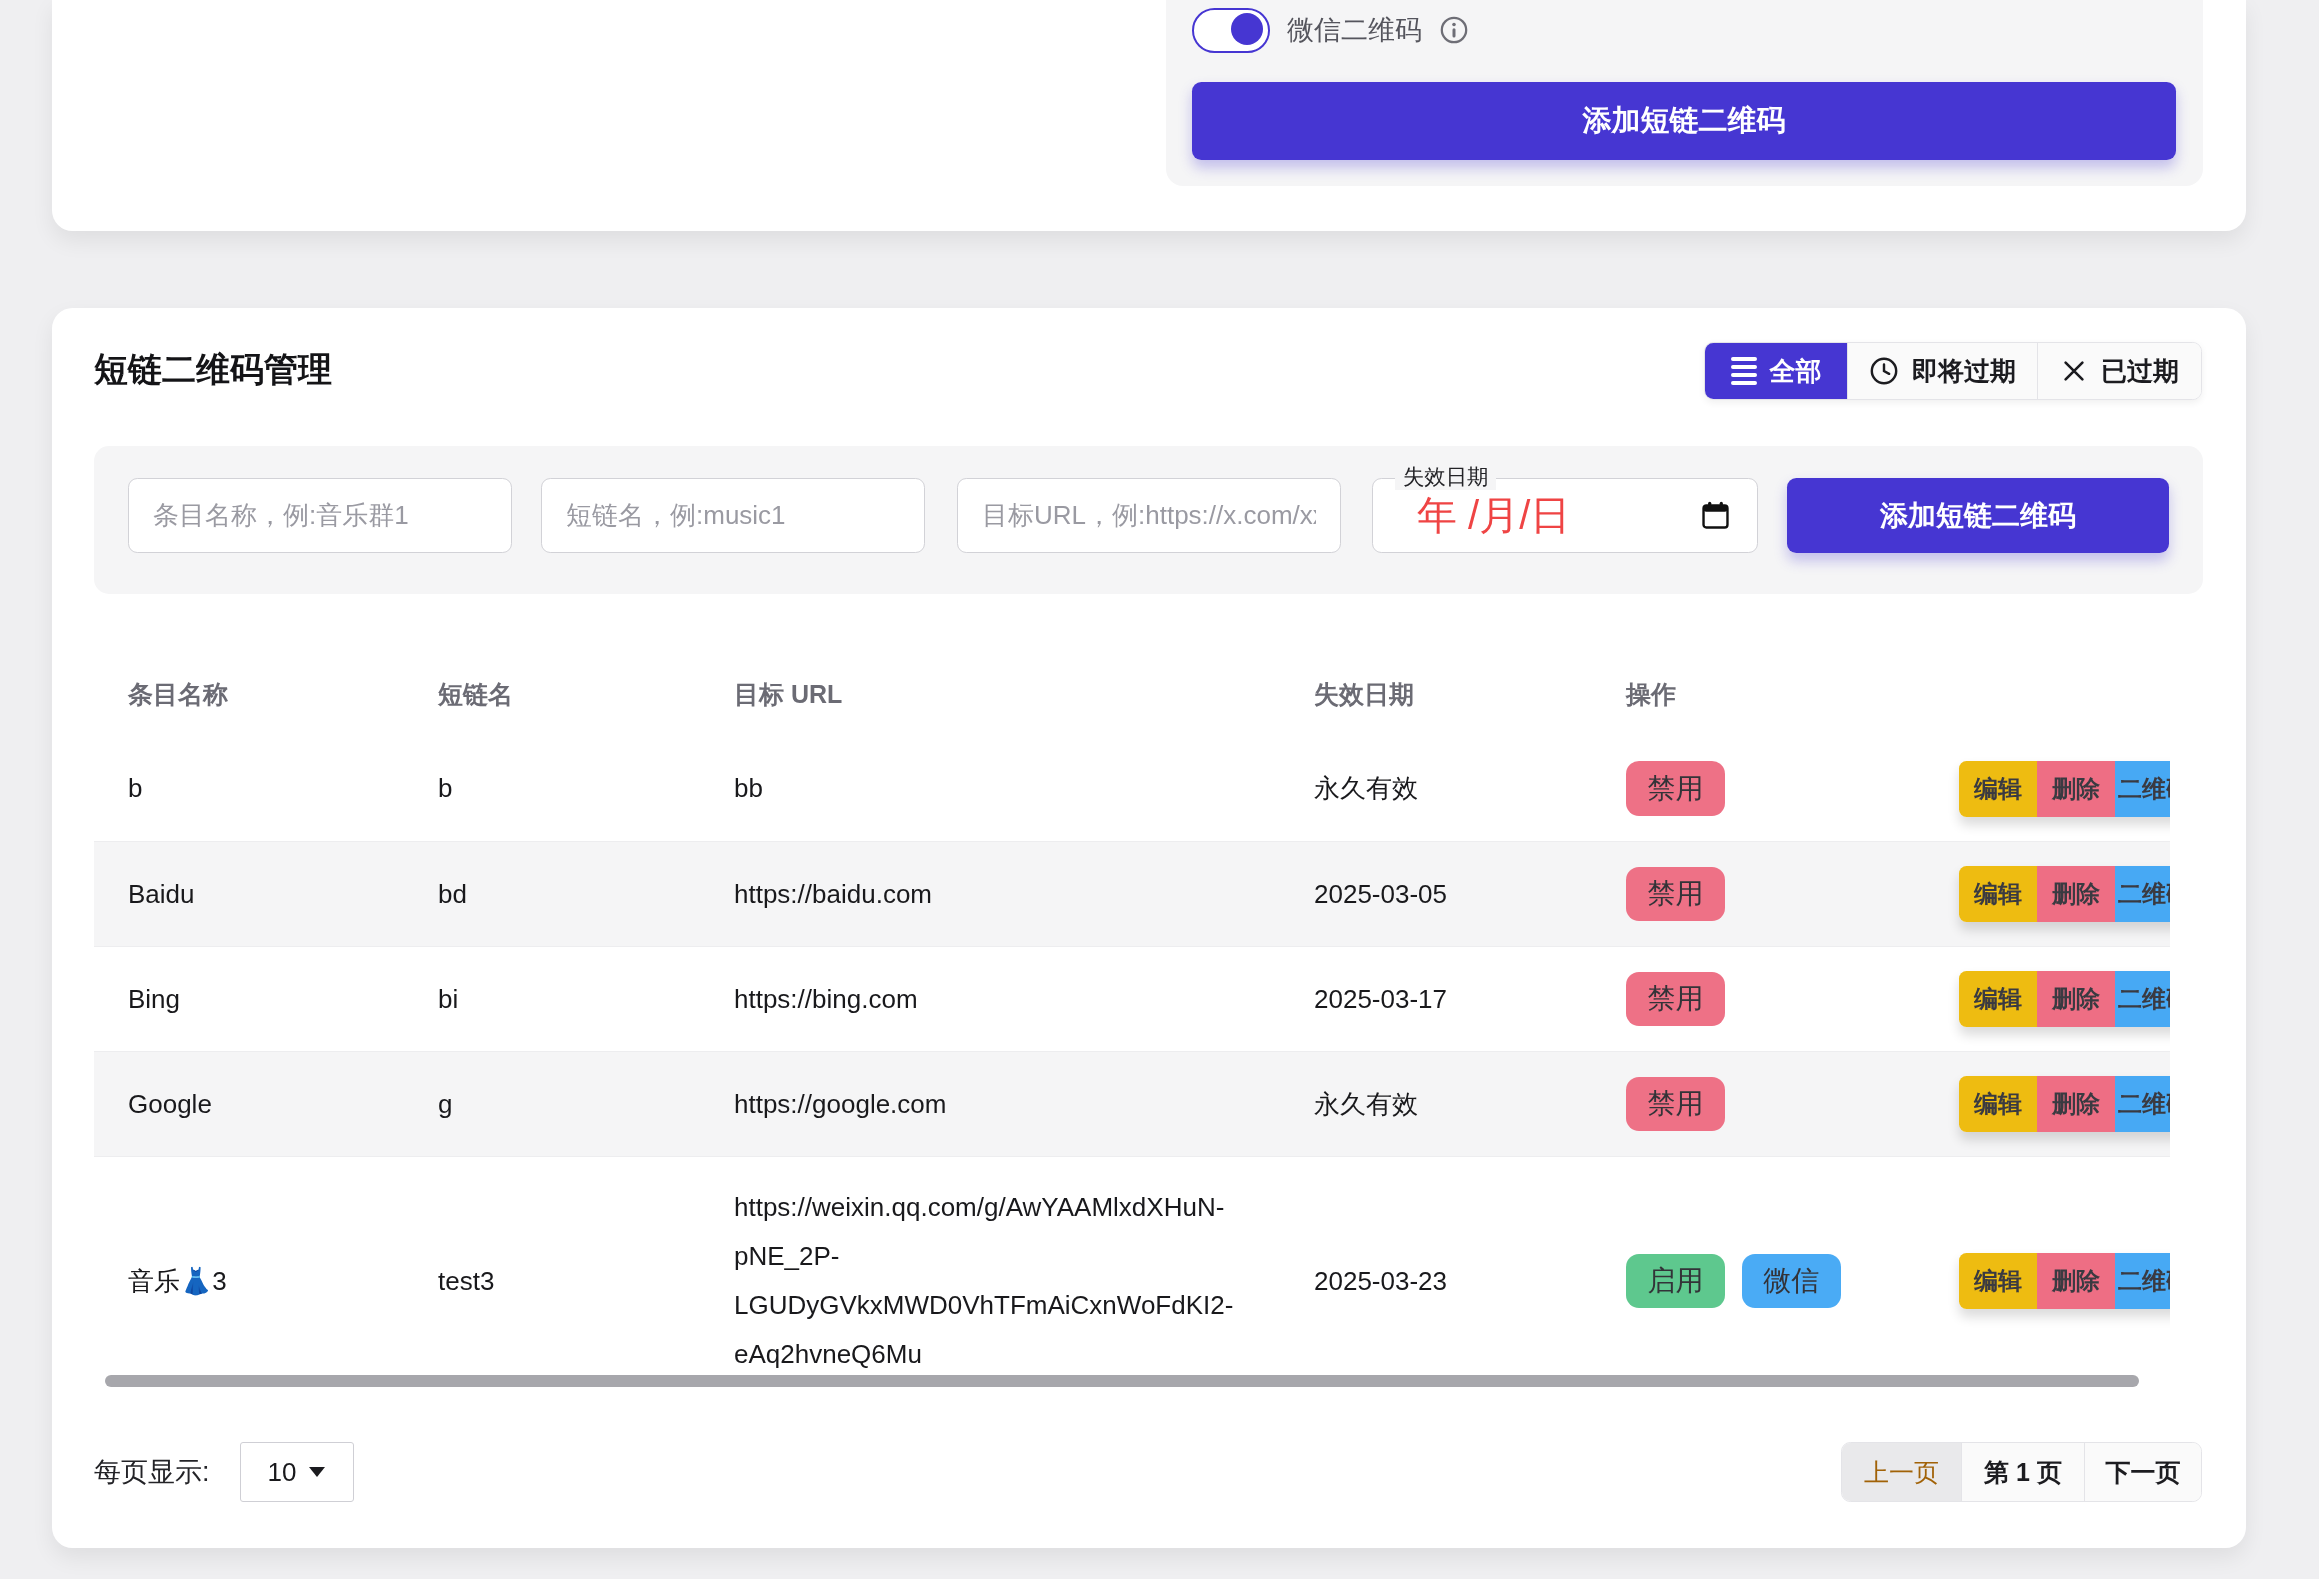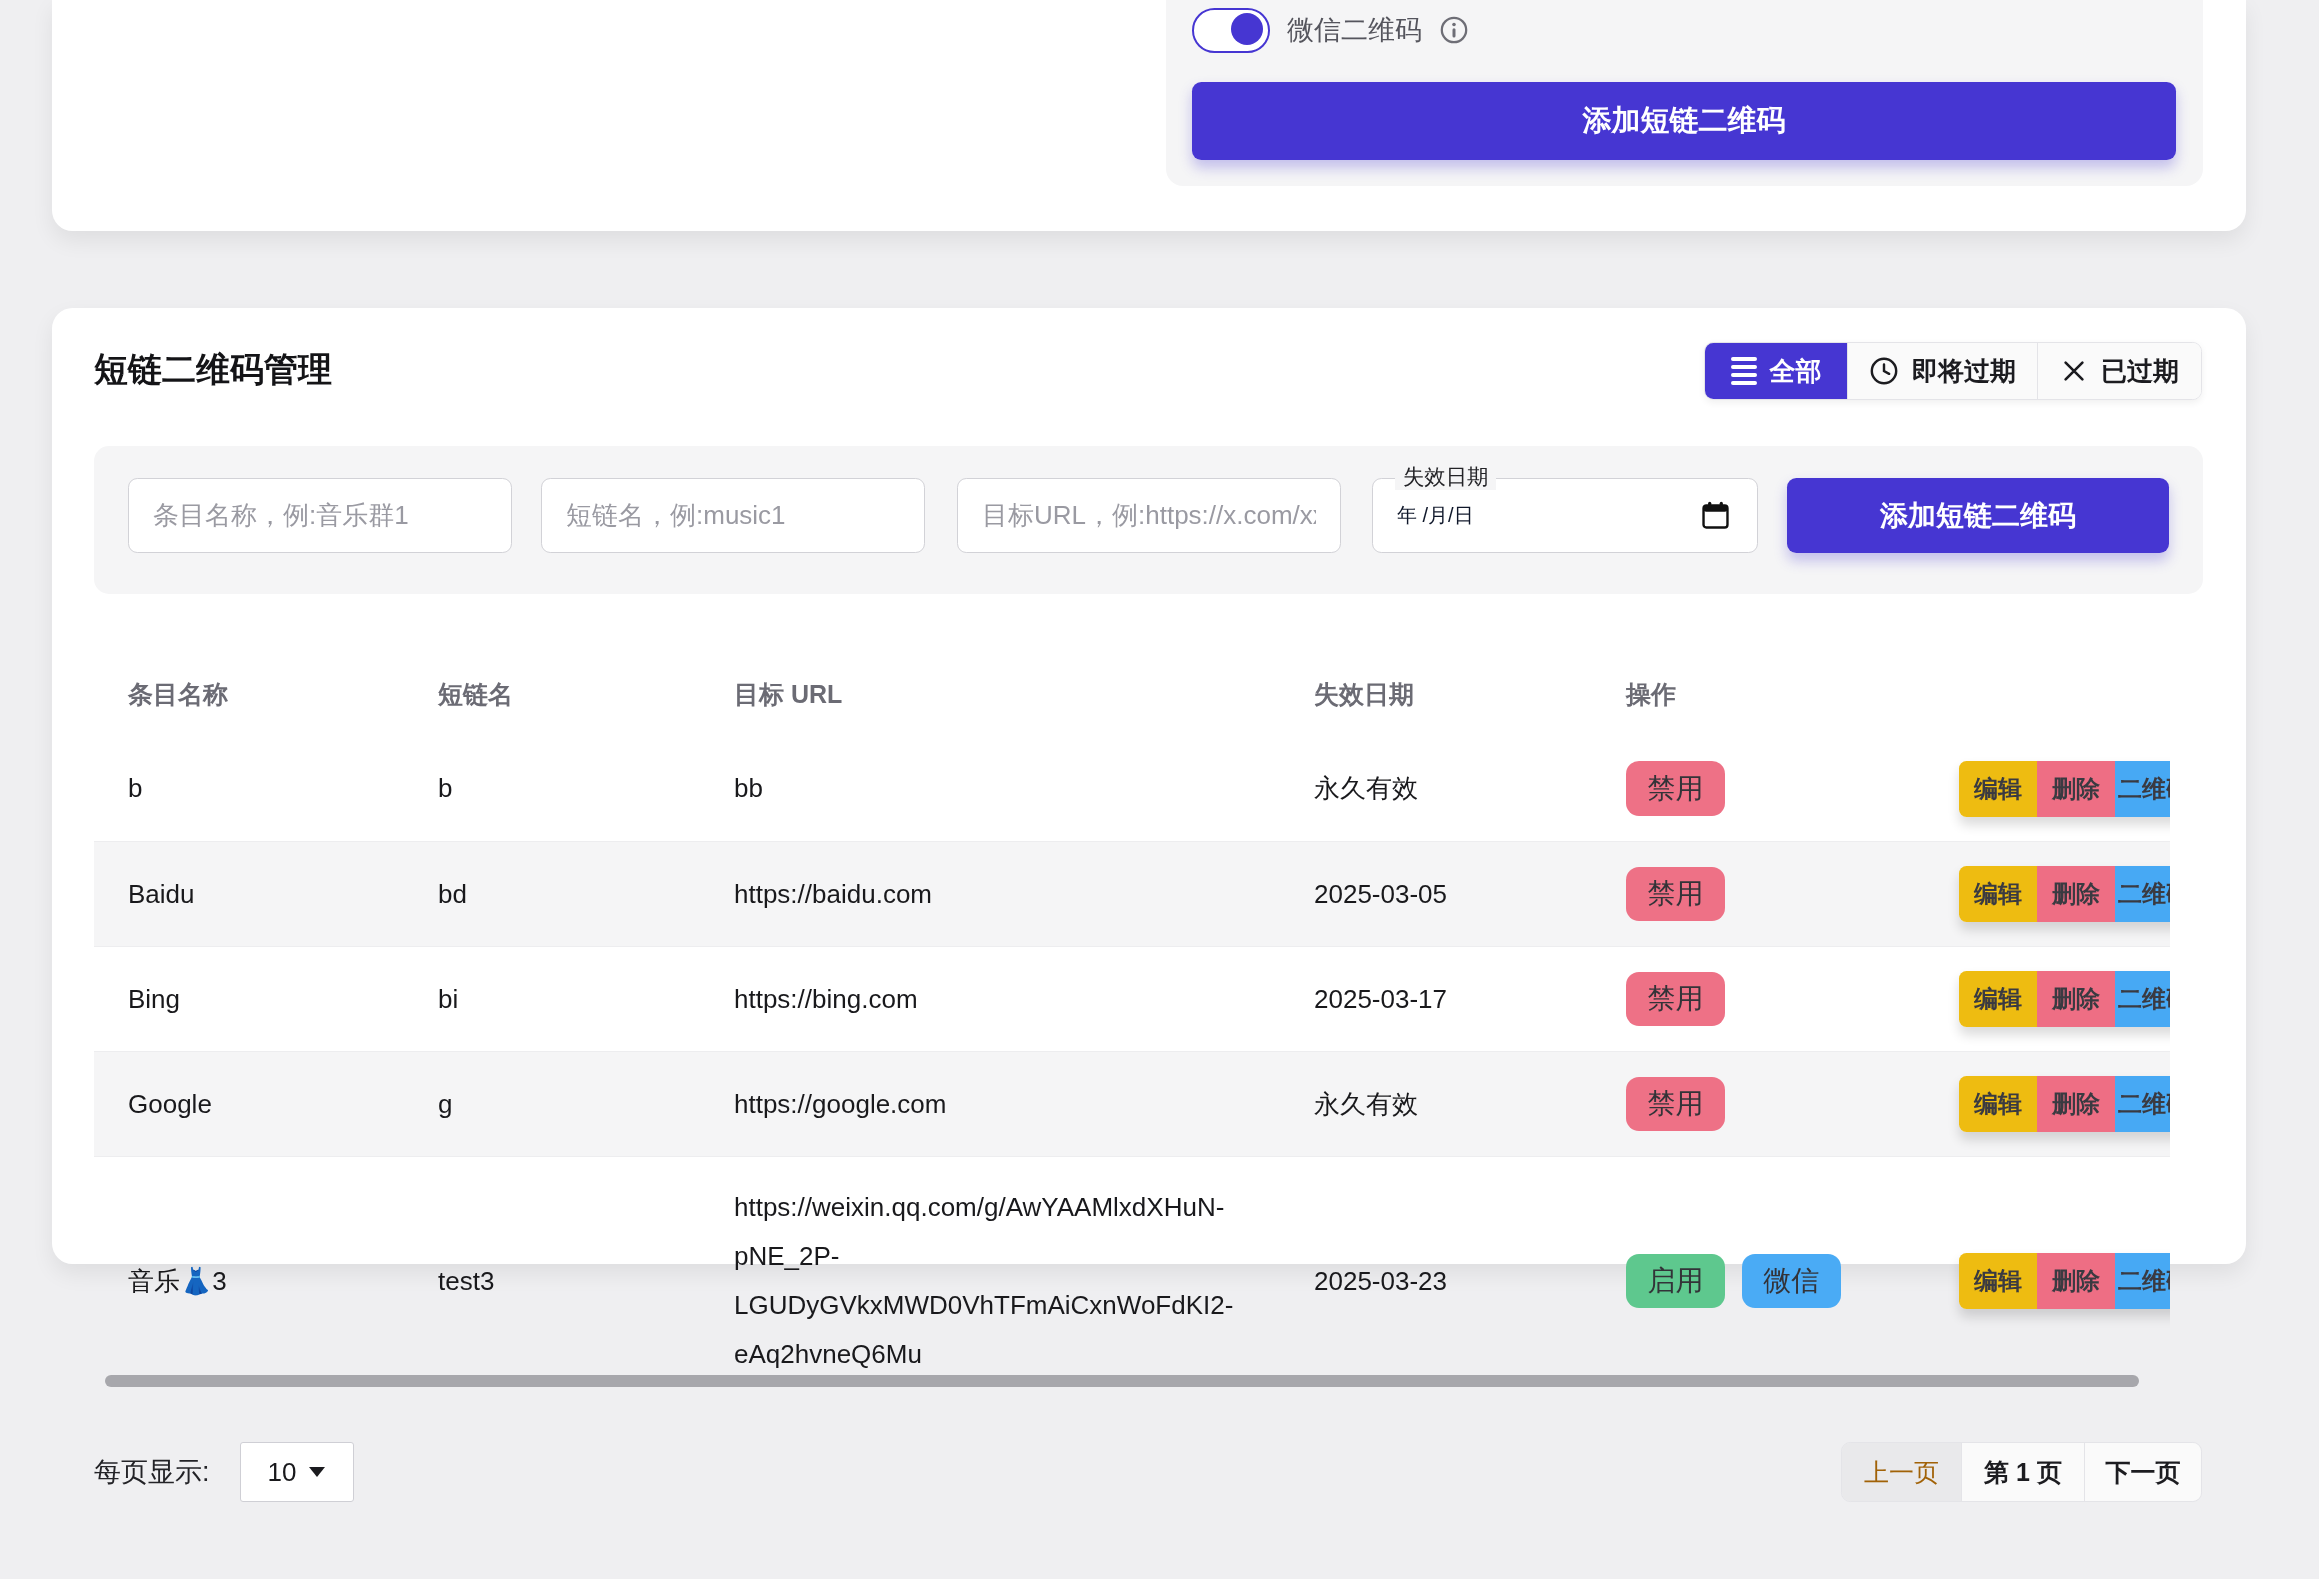"短链二维码管理" #main-card { height: 956px -> 1240px }
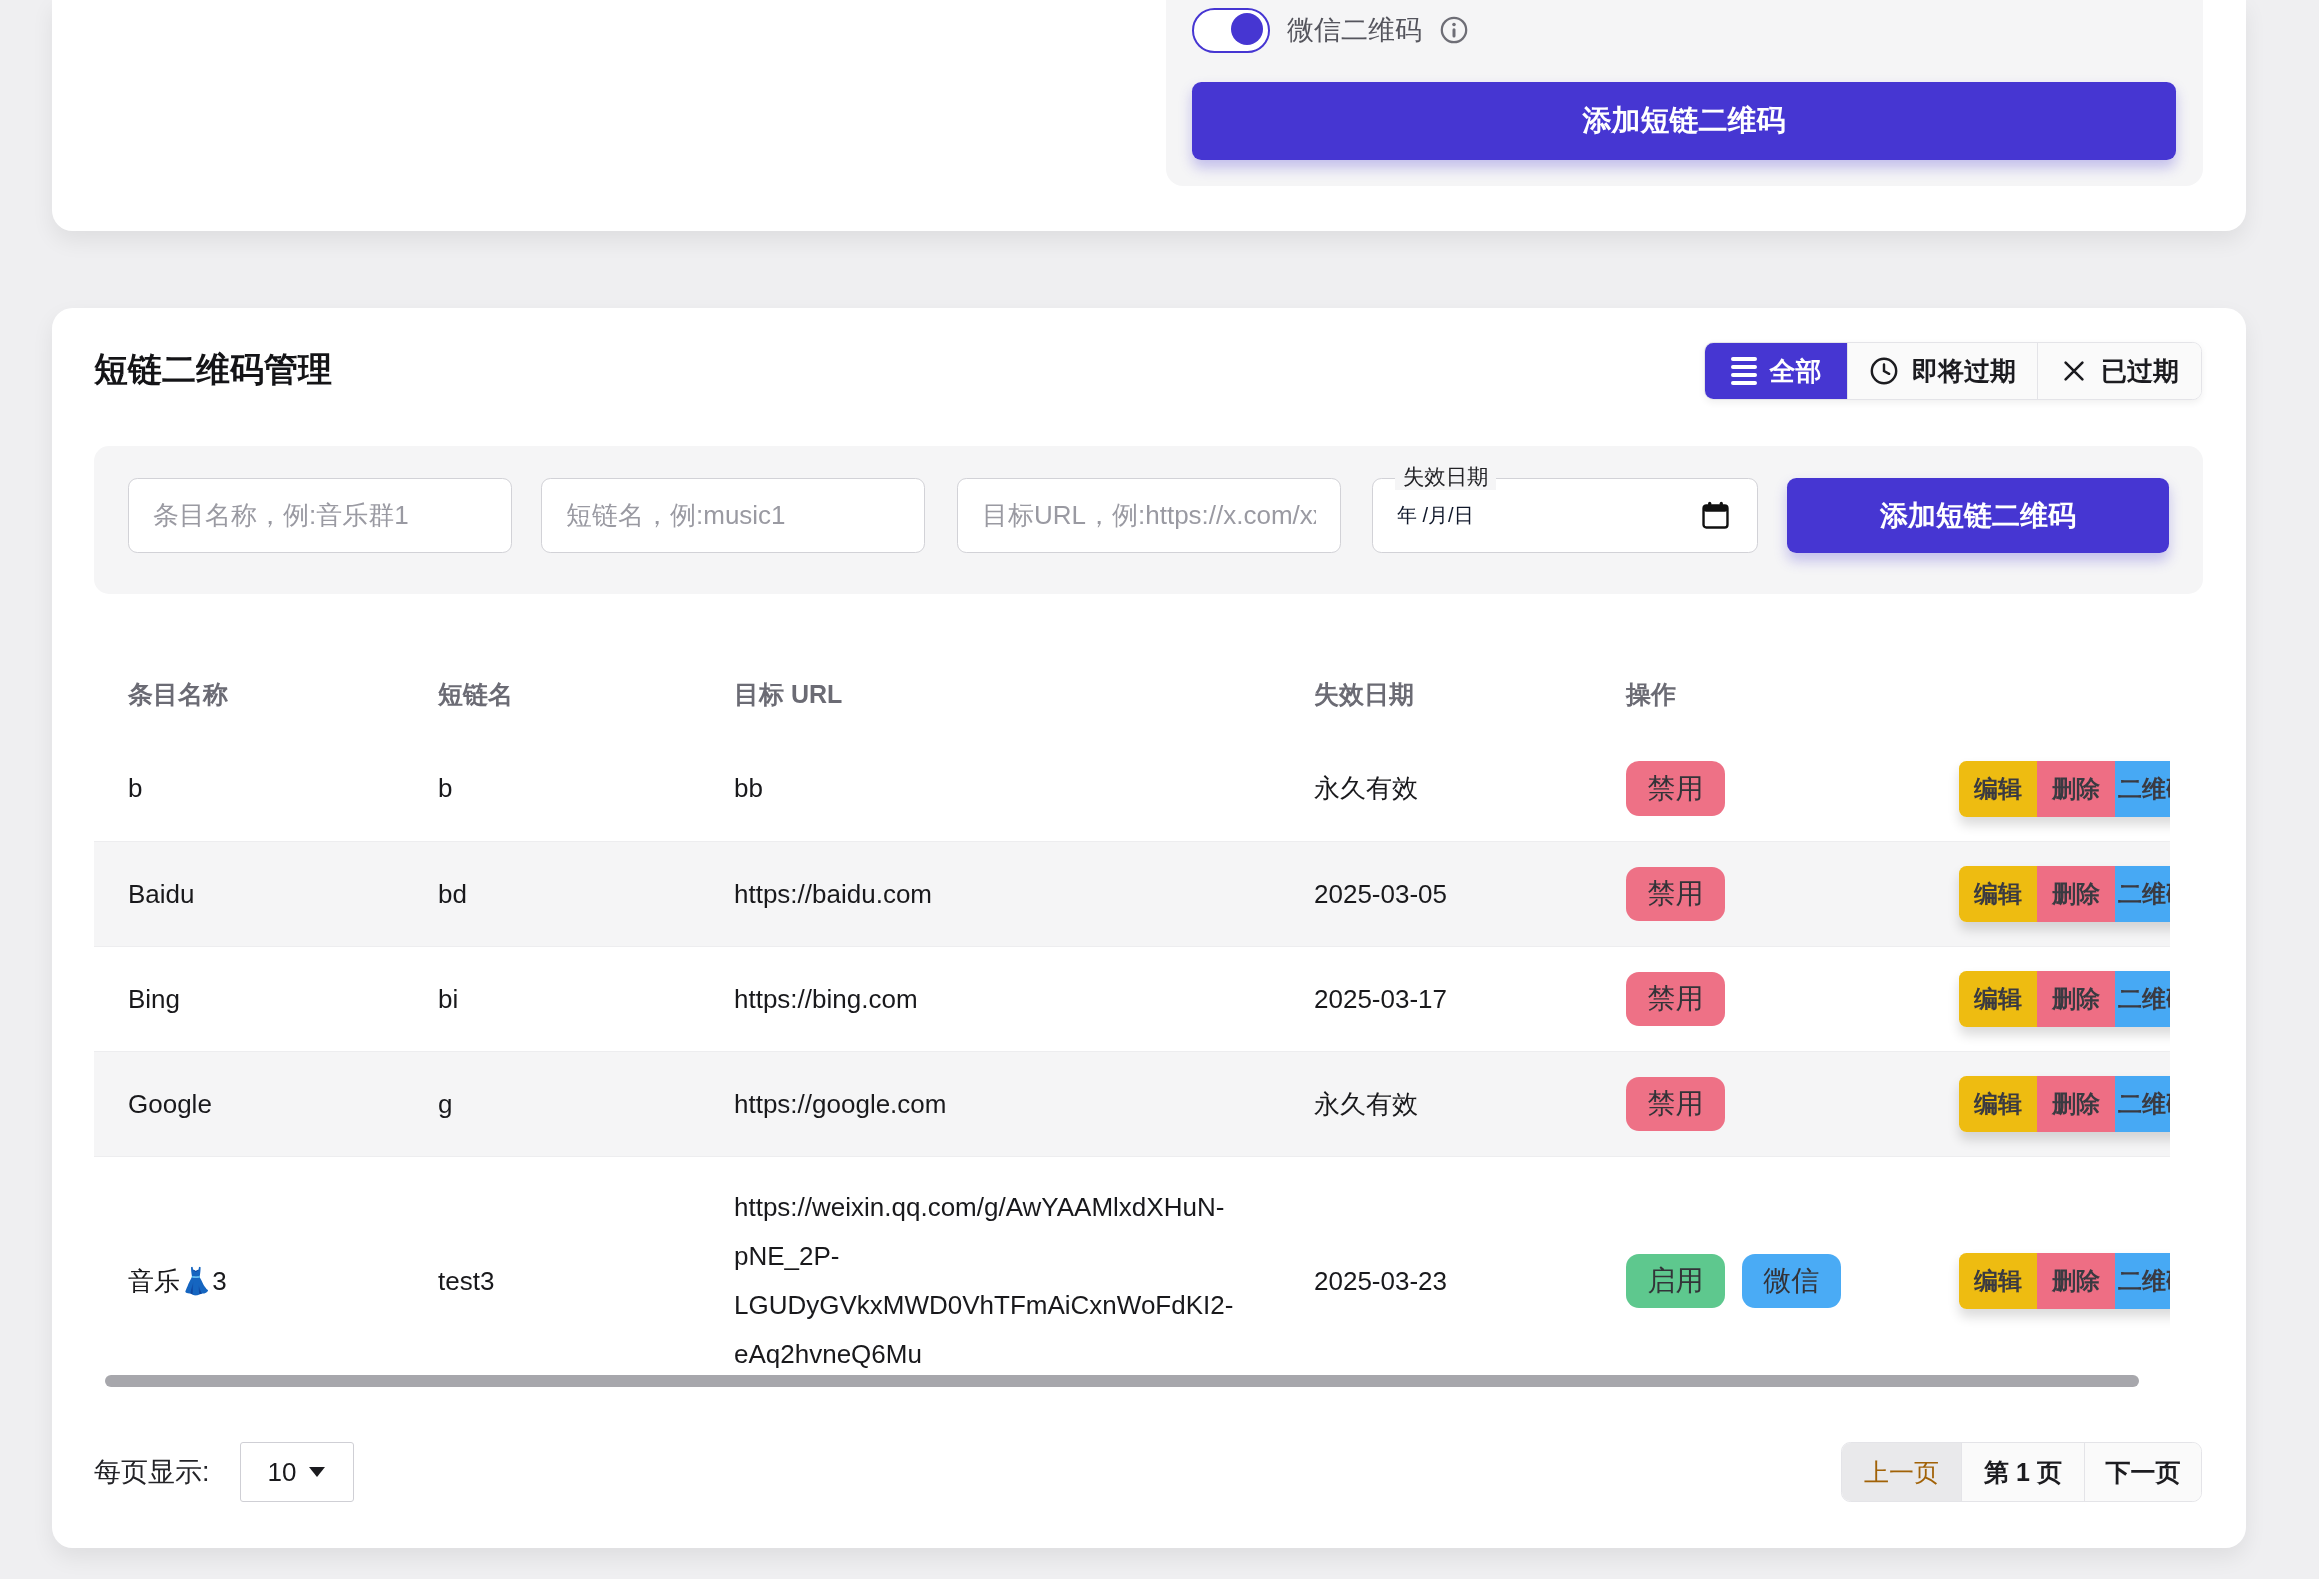"年 /月/日" #date-value { color: #0f172a -> #ef4444; font-size: 20px -> 40px; margin-left: none -> 20px }
